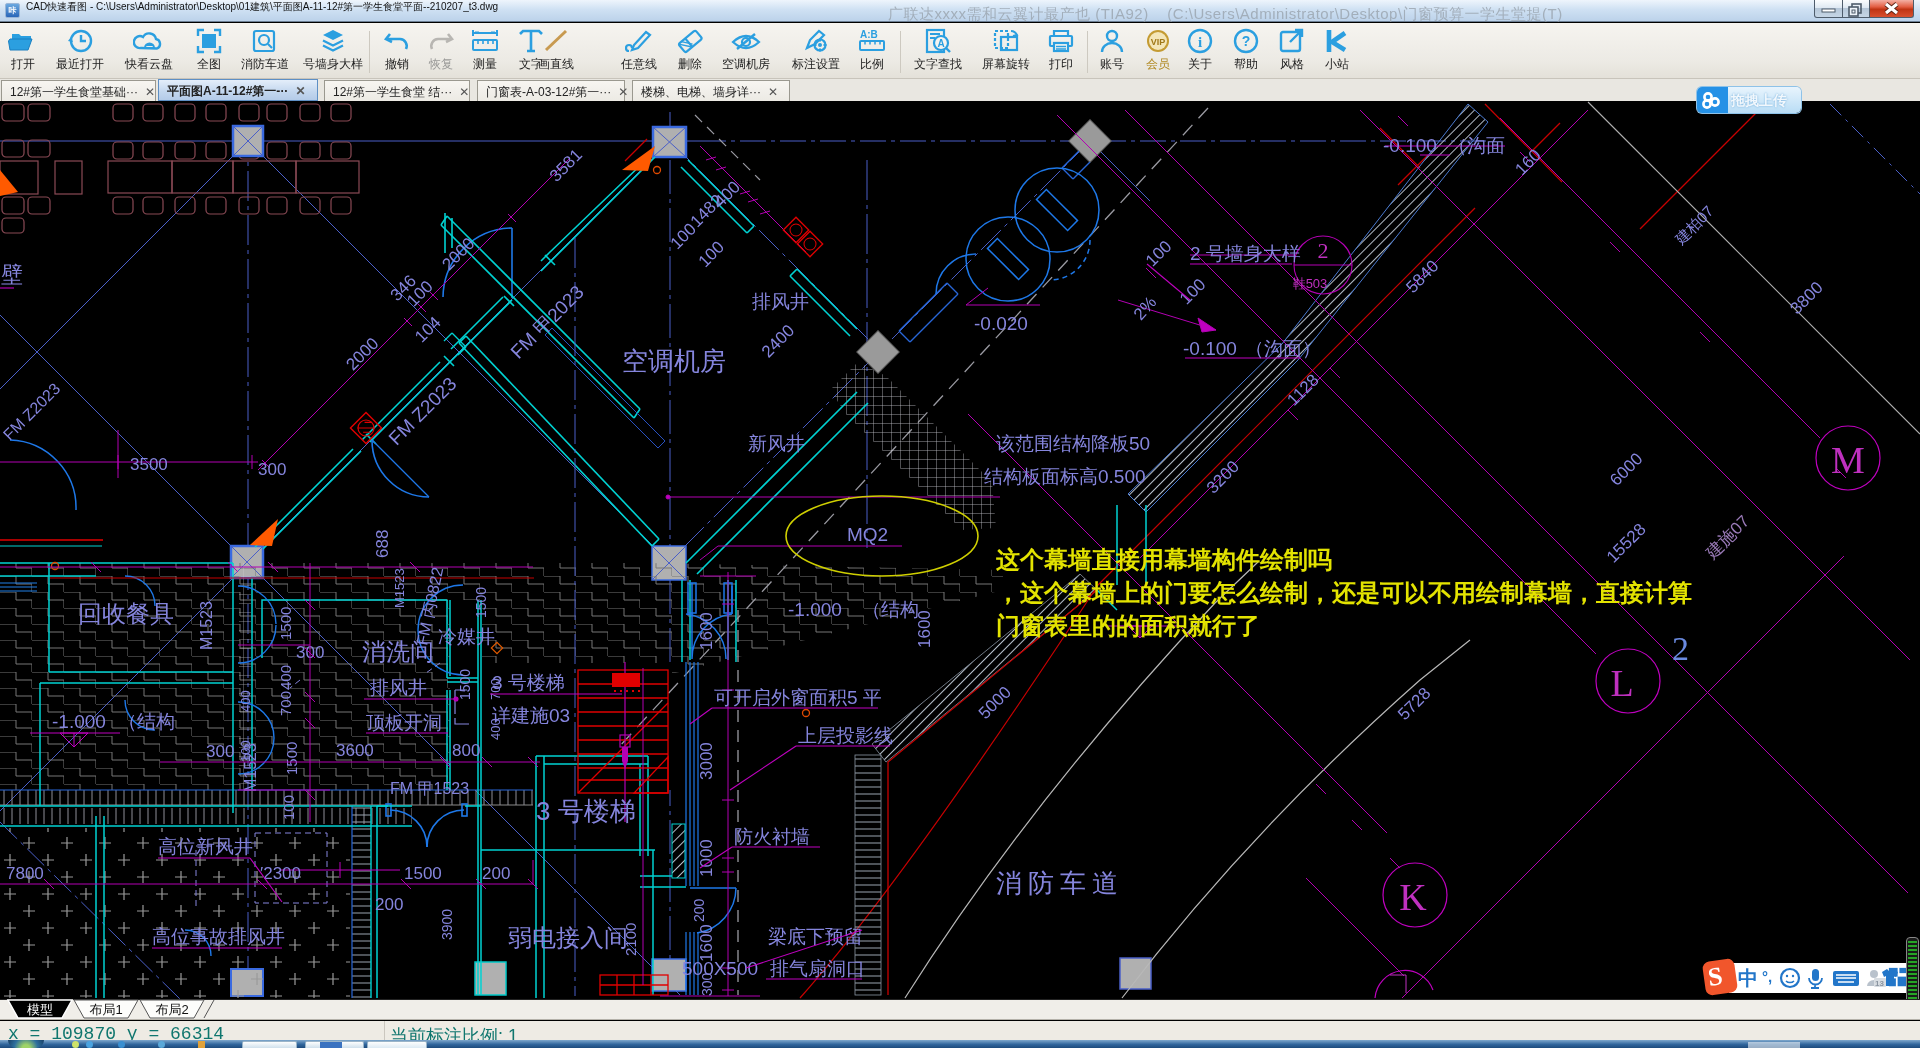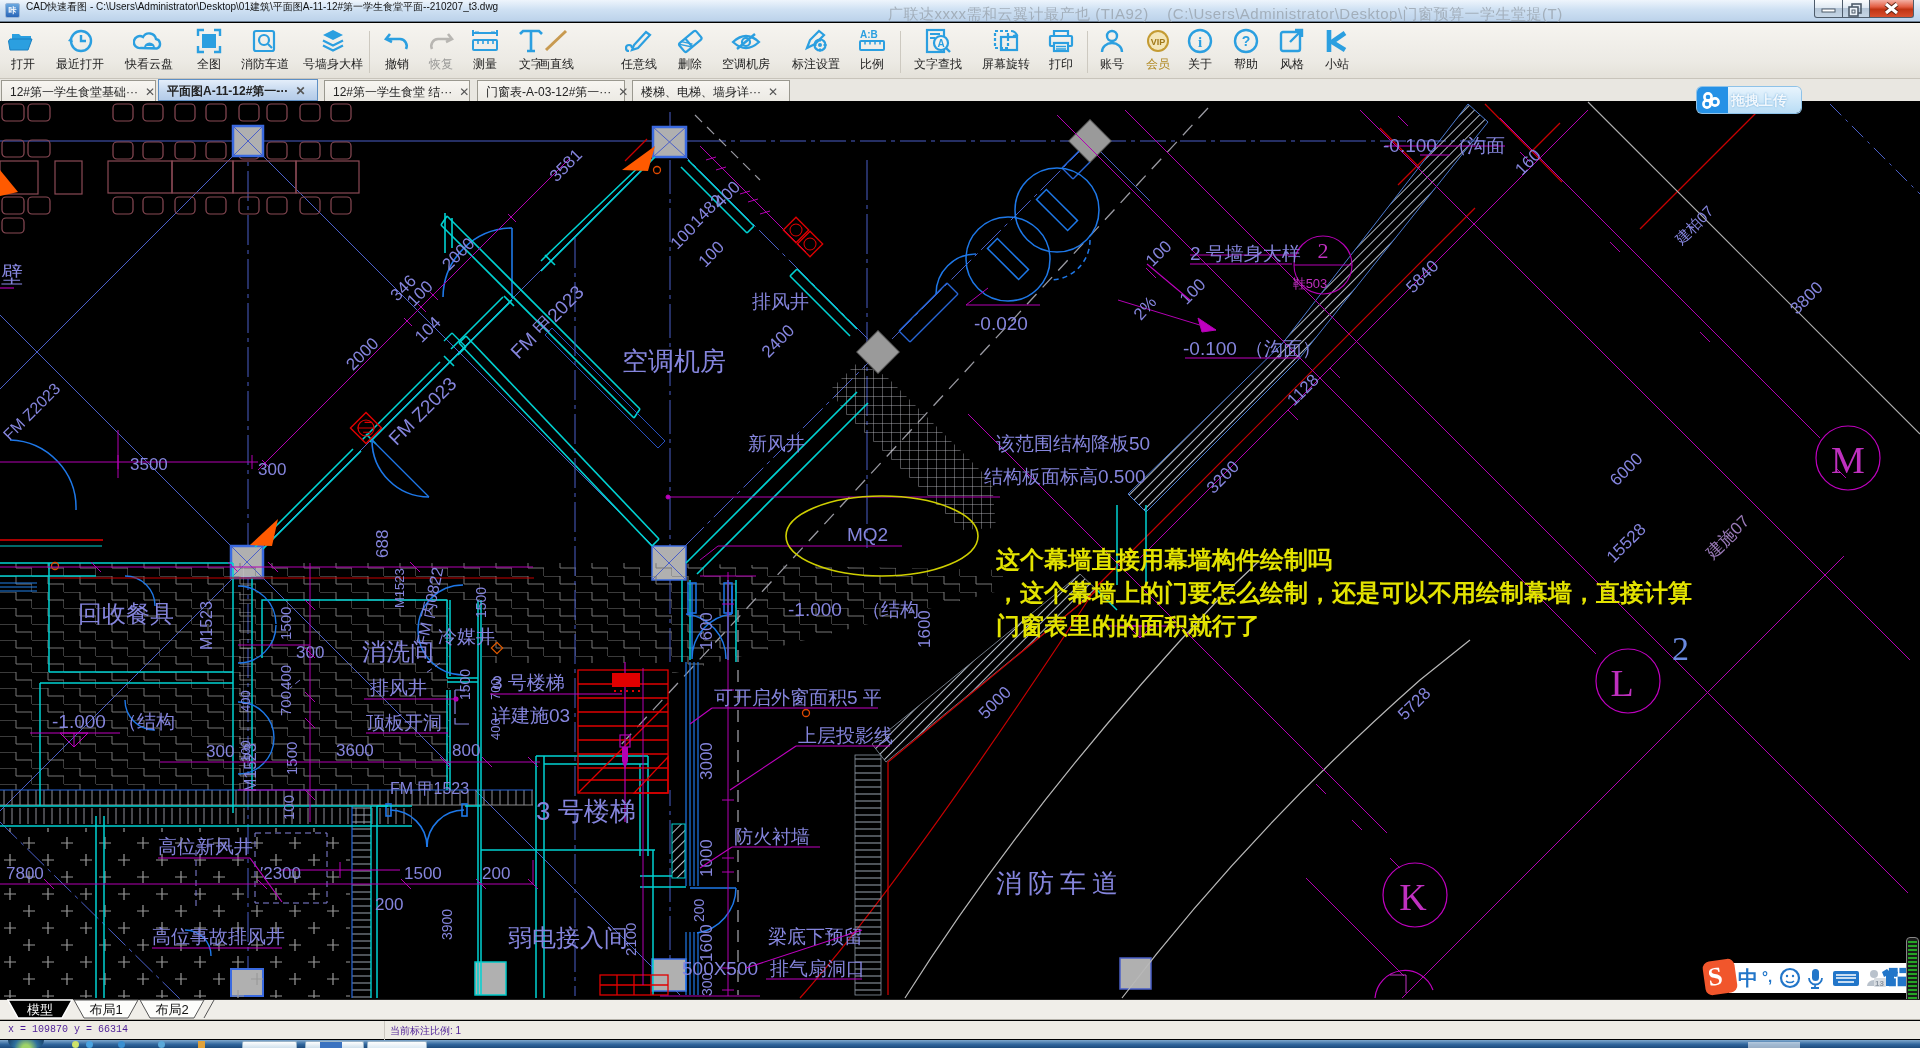"x = 109870 y =" #statusbar { color: #4c1d95 -> #0f766e; font-size: 10px -> 18px; height: 18px -> 25px }
